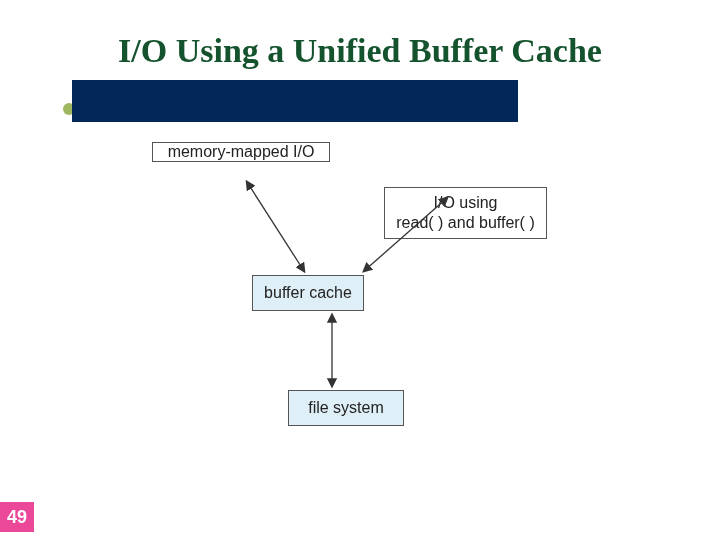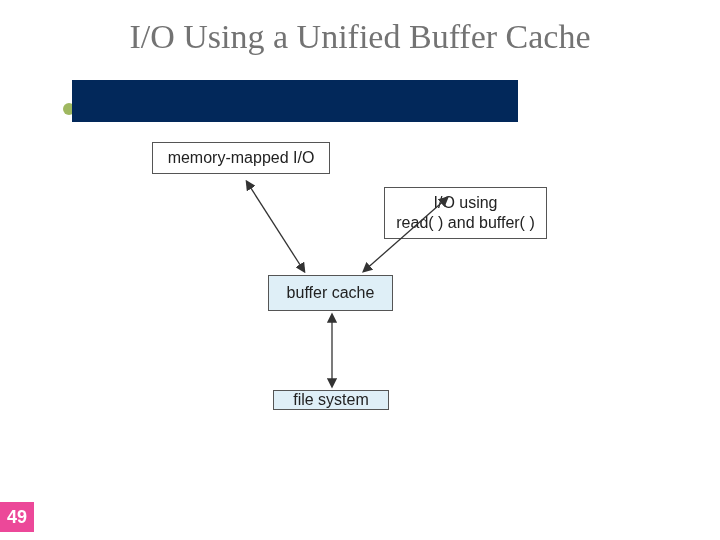"I/O Using a Unified Buffer" .title { color: #737373 -> #14532d; font-weight: 400 -> 700; top: 18px -> 32px }
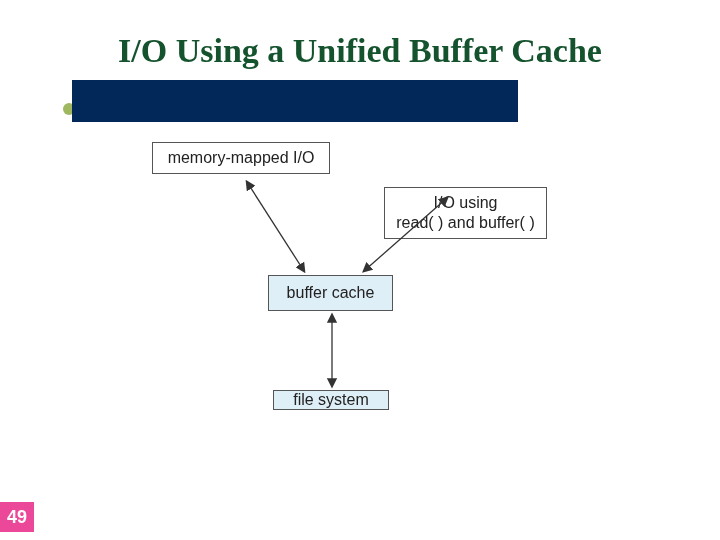"memory-mapped I/O" div.box { height: 32px -> 20px }
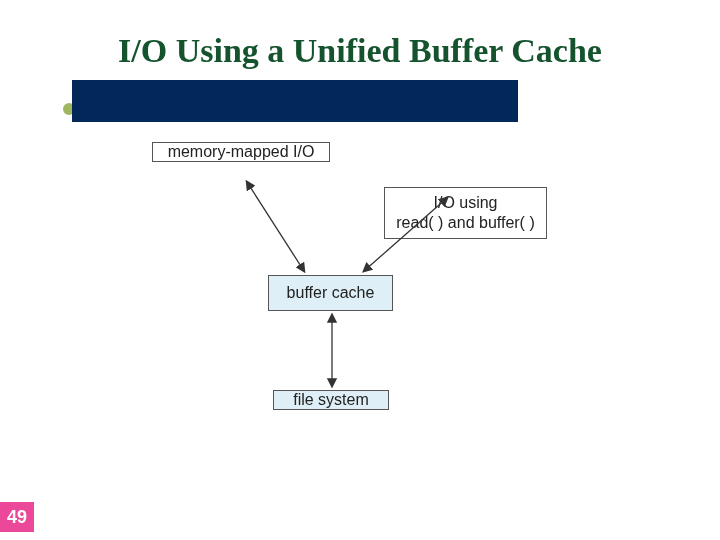"buffer cache" div.box { left: 116px -> 100px; width: 125px -> 112px }
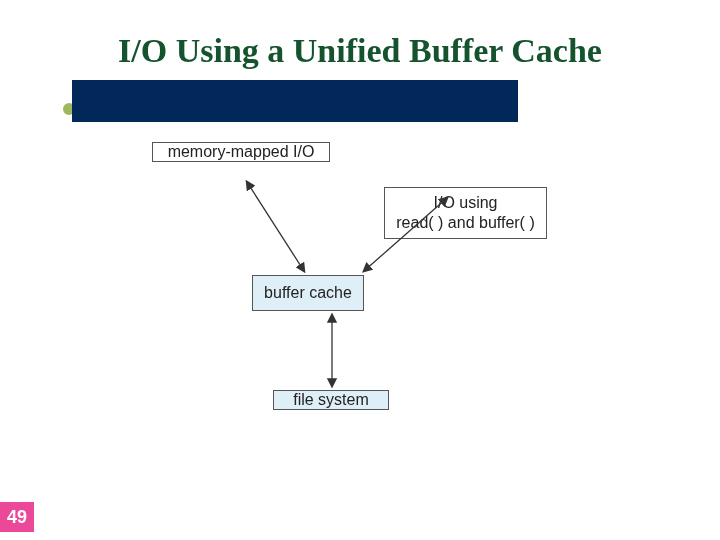"file system" div.box { height: 20px -> 36px; left: 121px -> 136px }
